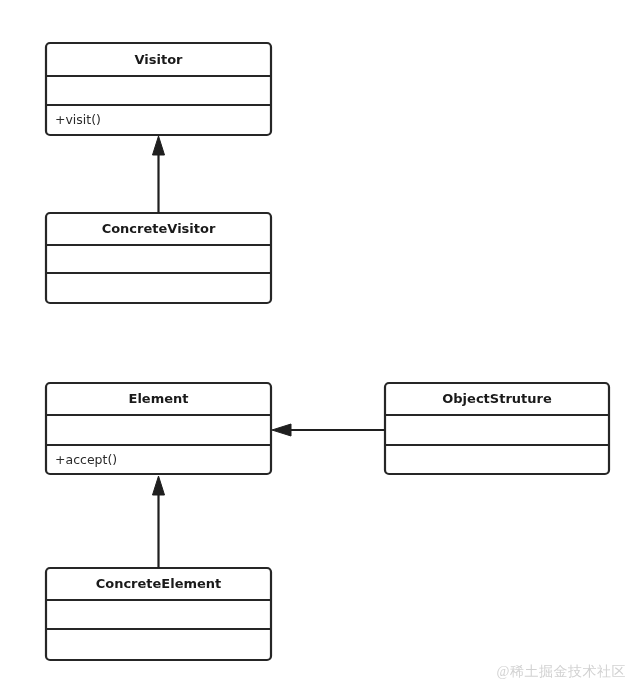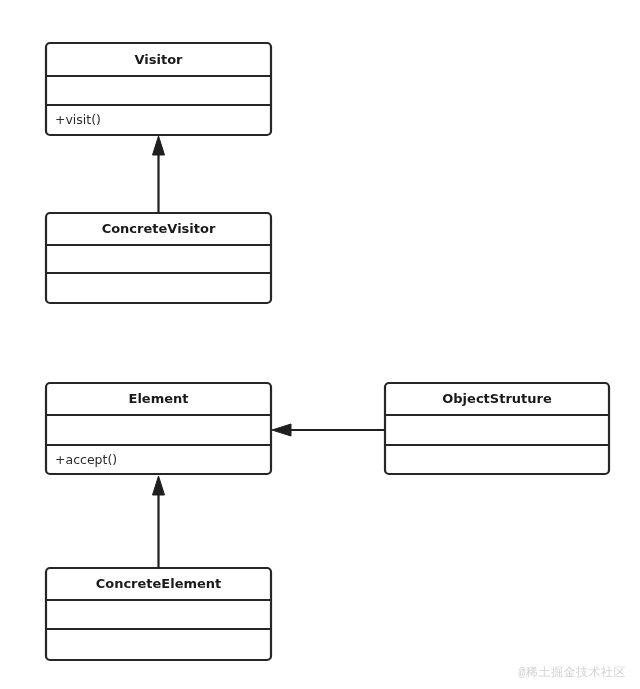"@稀土掘金技术社区" .watermark-text { font-family: Liberation Mono, monospace -> Liberation Serif, serif; font-size: 12px -> 14px }
